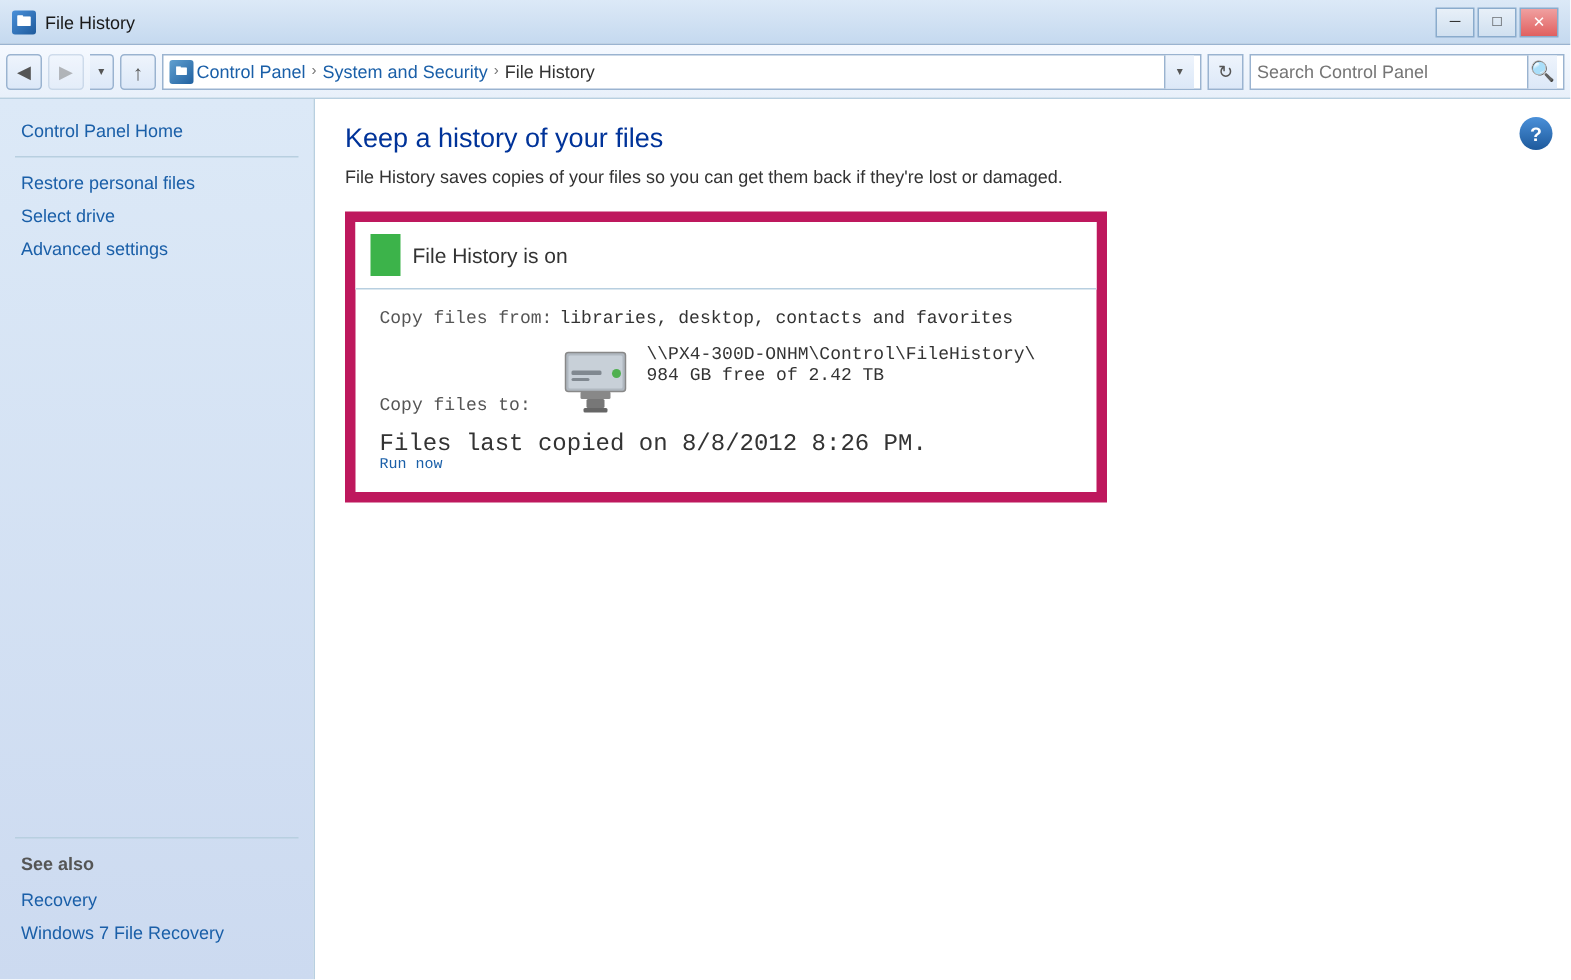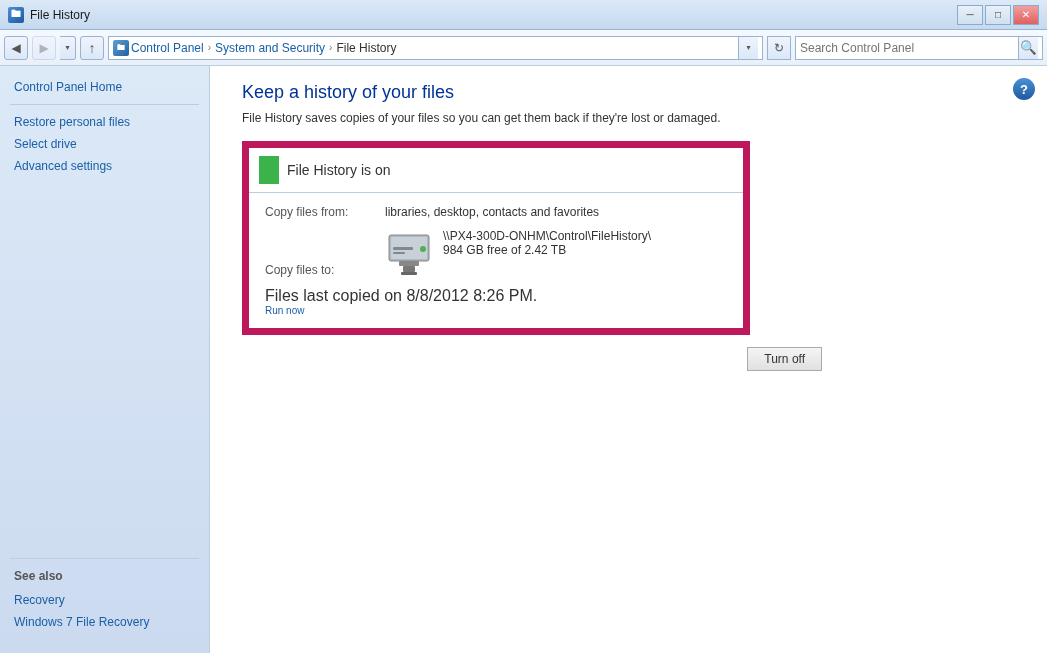"Search Control Panel" .search-box { width: 248px -> 210px }
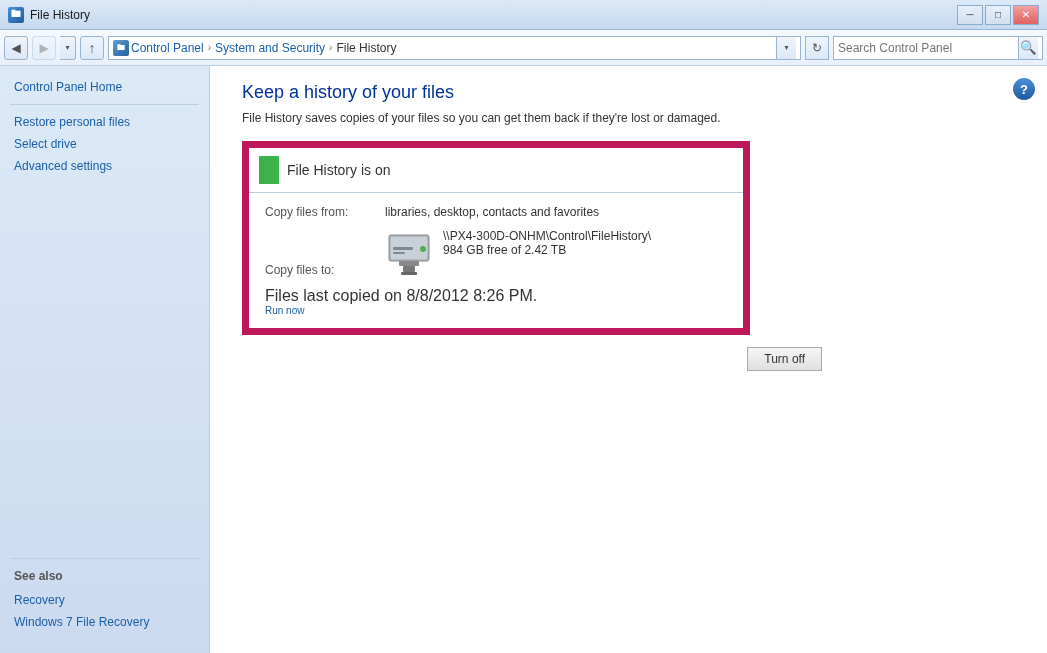"Control Panel Home" .main-layout { gap: 12px -> none }
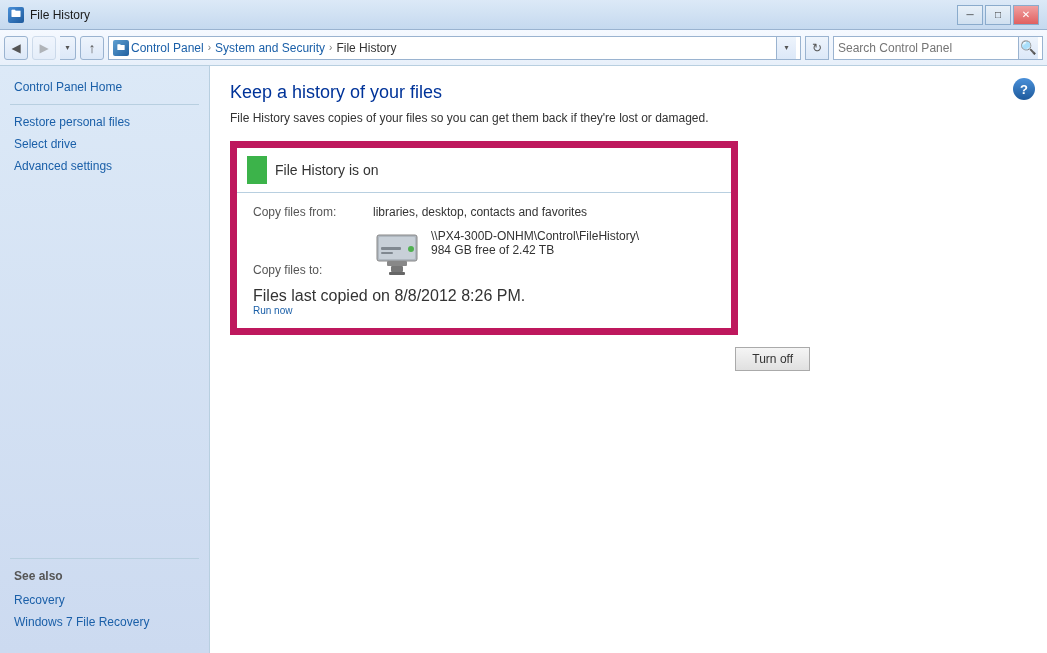"Copy files from:" .fh-body { font-family: none -> Liberation Mono, monospace }
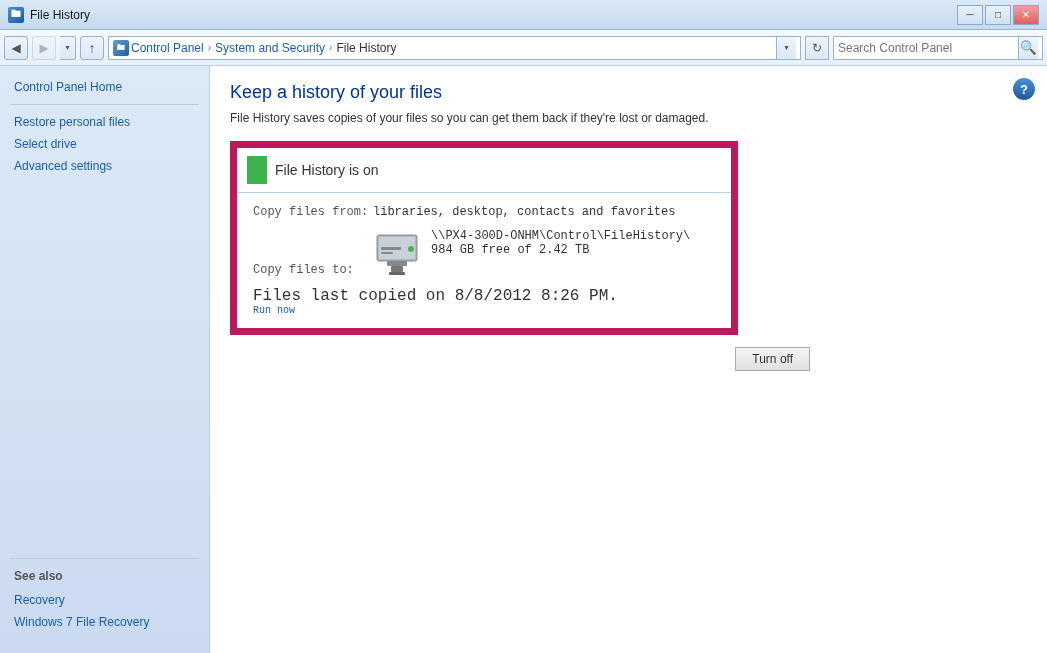"Turn off" div.turn-off-area { html: <div> <button>Turn off</button> </div> -> none }
